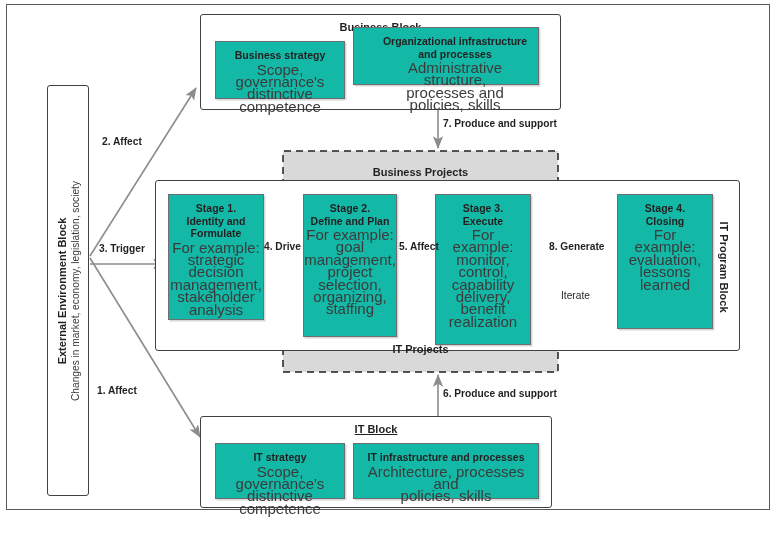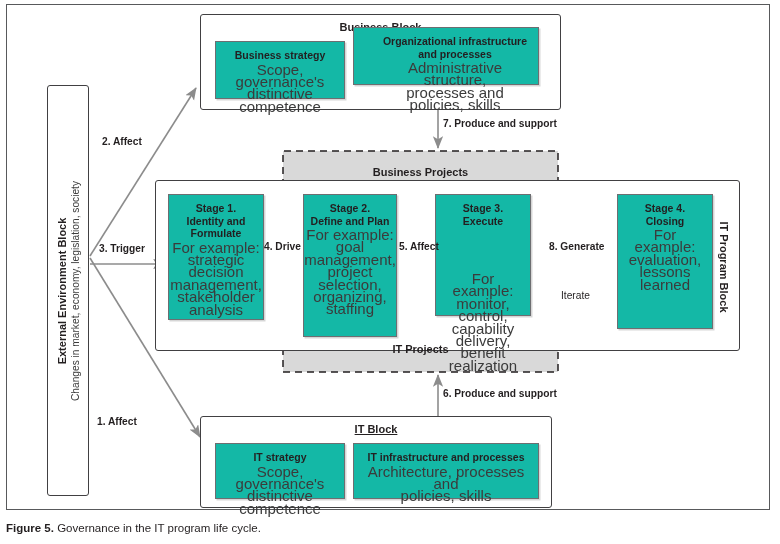"Stage 3." #stage3 { gap: 44px -> none; height: 122px -> 151px }
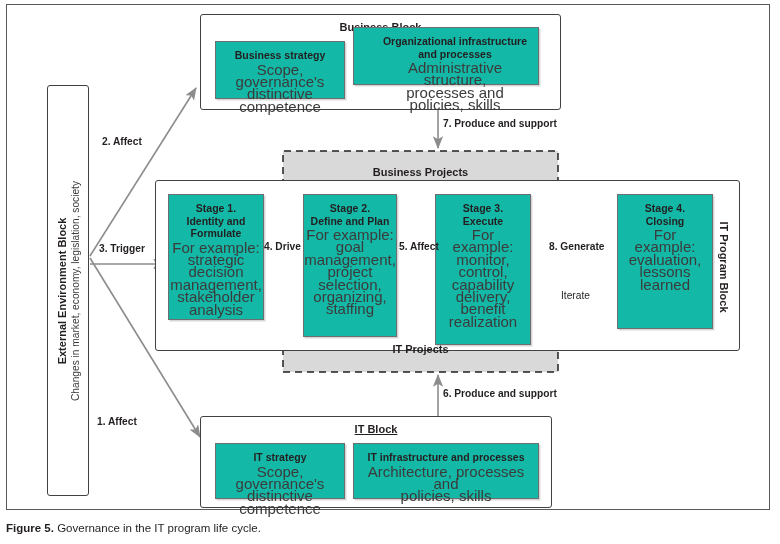"1. Affect" div.edge-label { margin-top: 31px -> none }
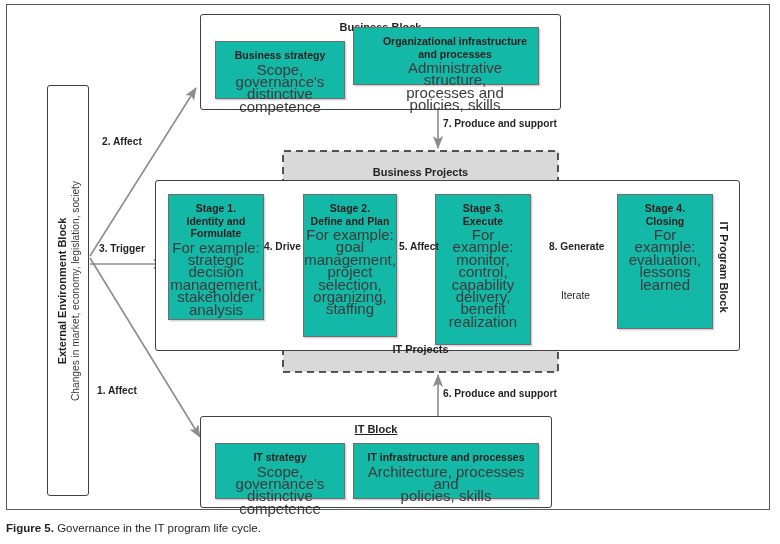"Figure 5. Governance in the" div { html: <div> <b>Figure 5.</b> <span>Governance in the IT program life cycle.</span> </div> -> none }
